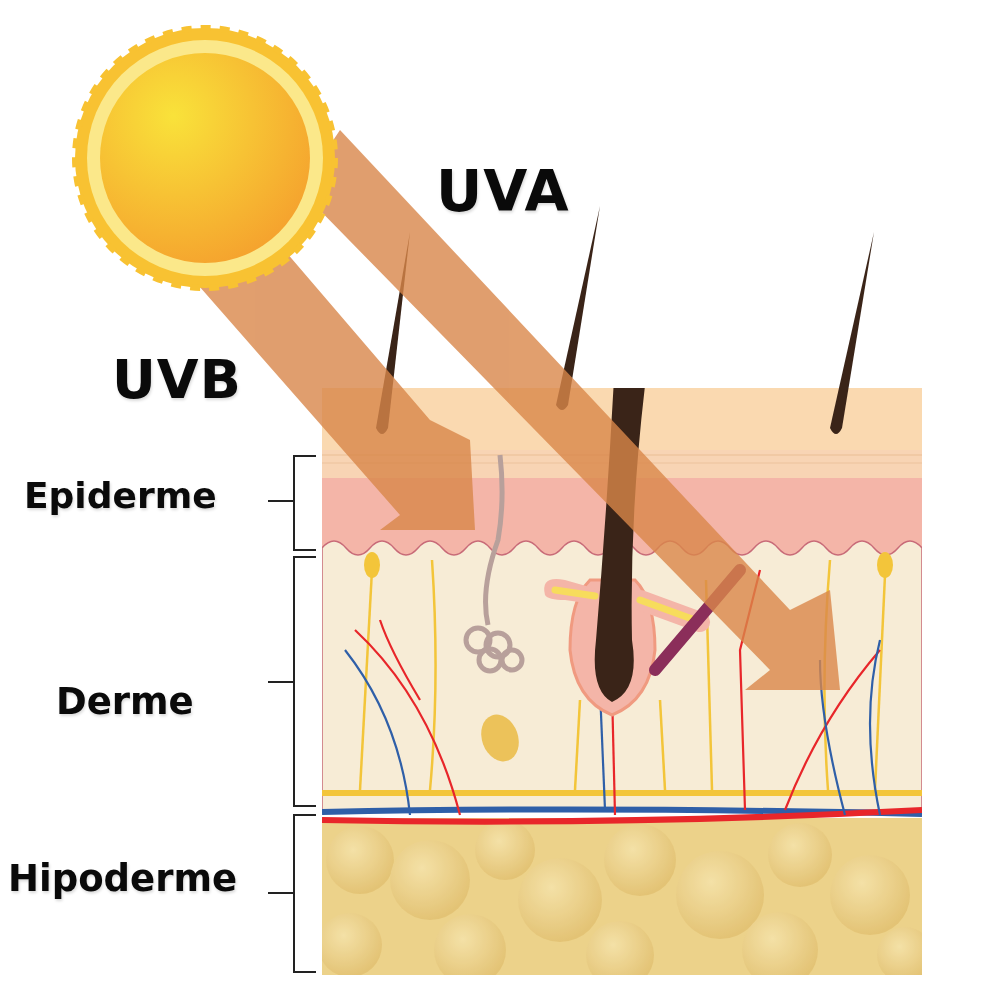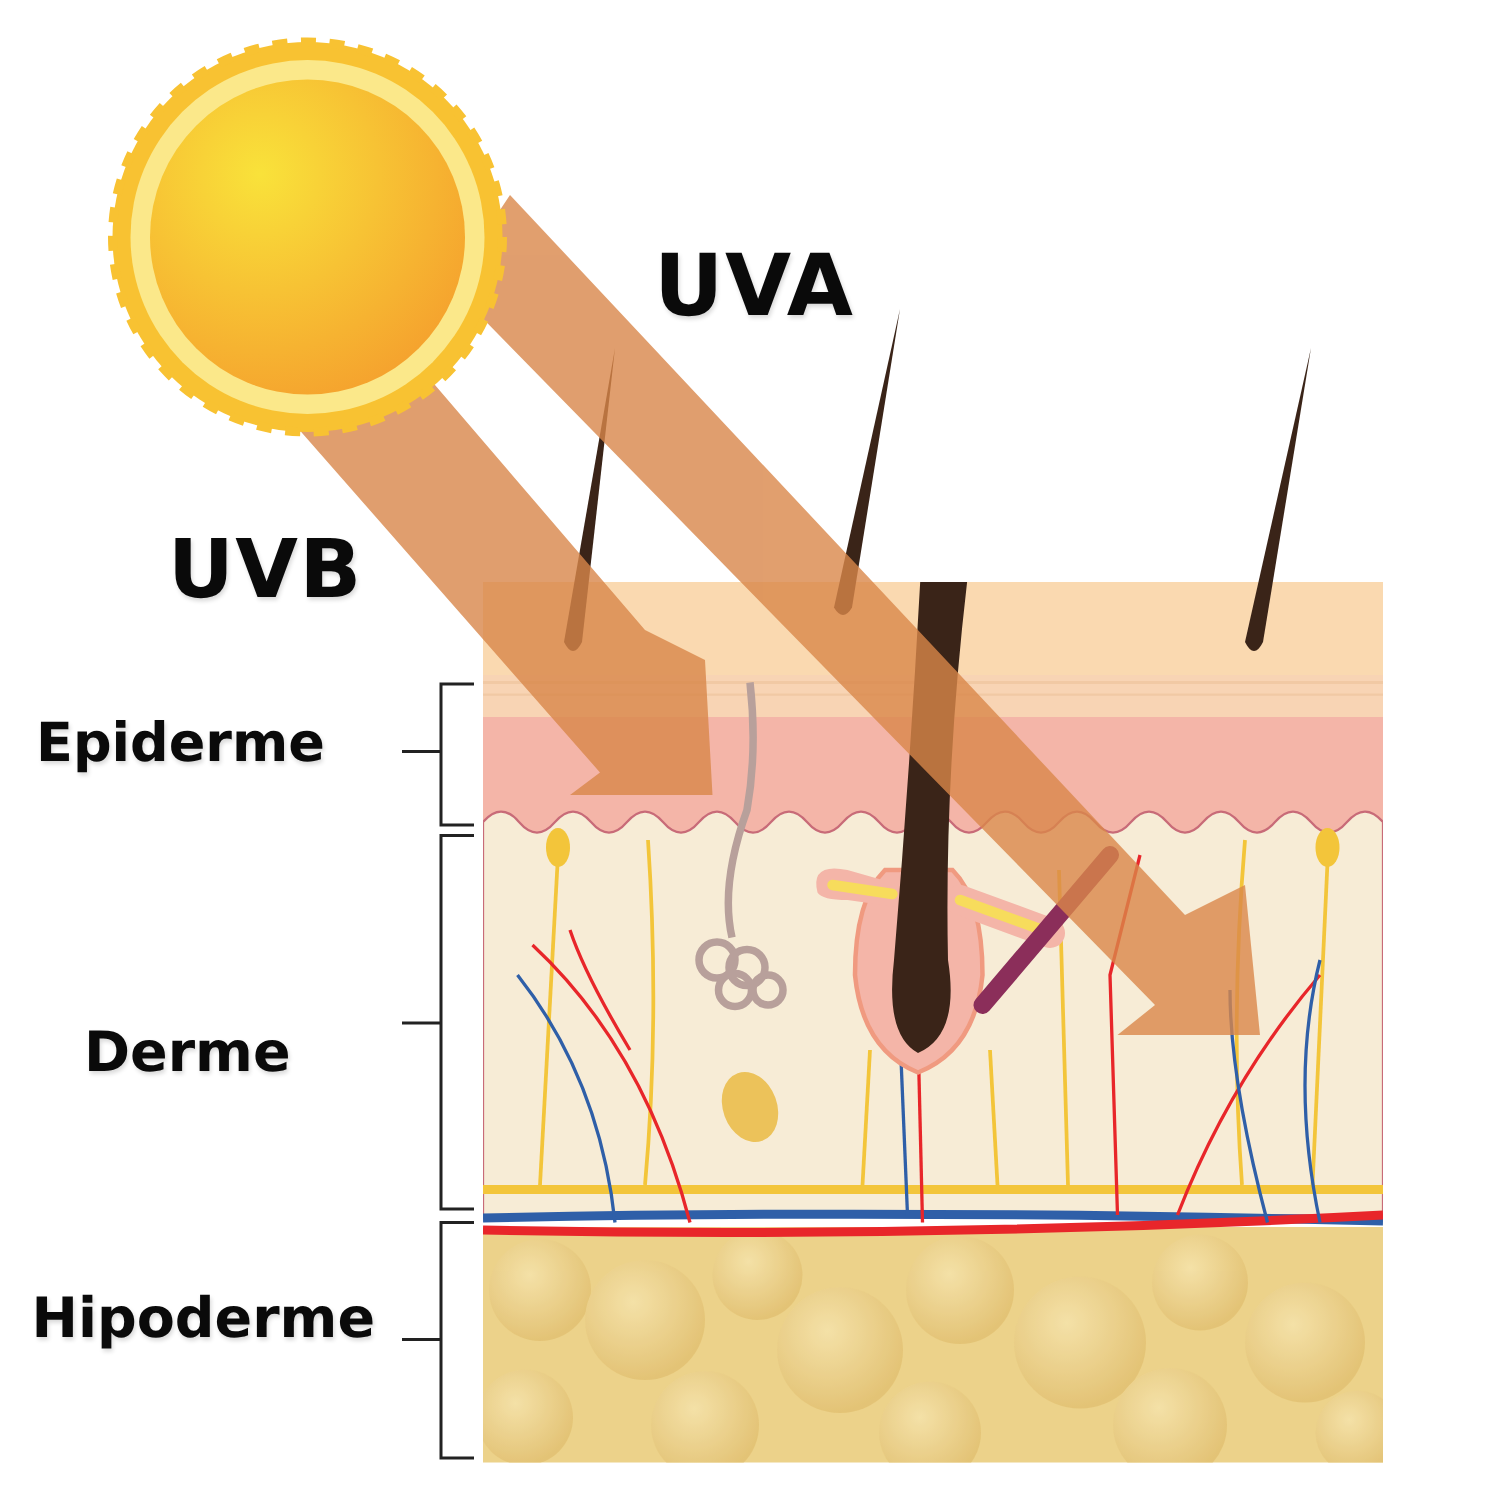"Hipoderme" #lbl-hipo { left: 21px -> 8px }
